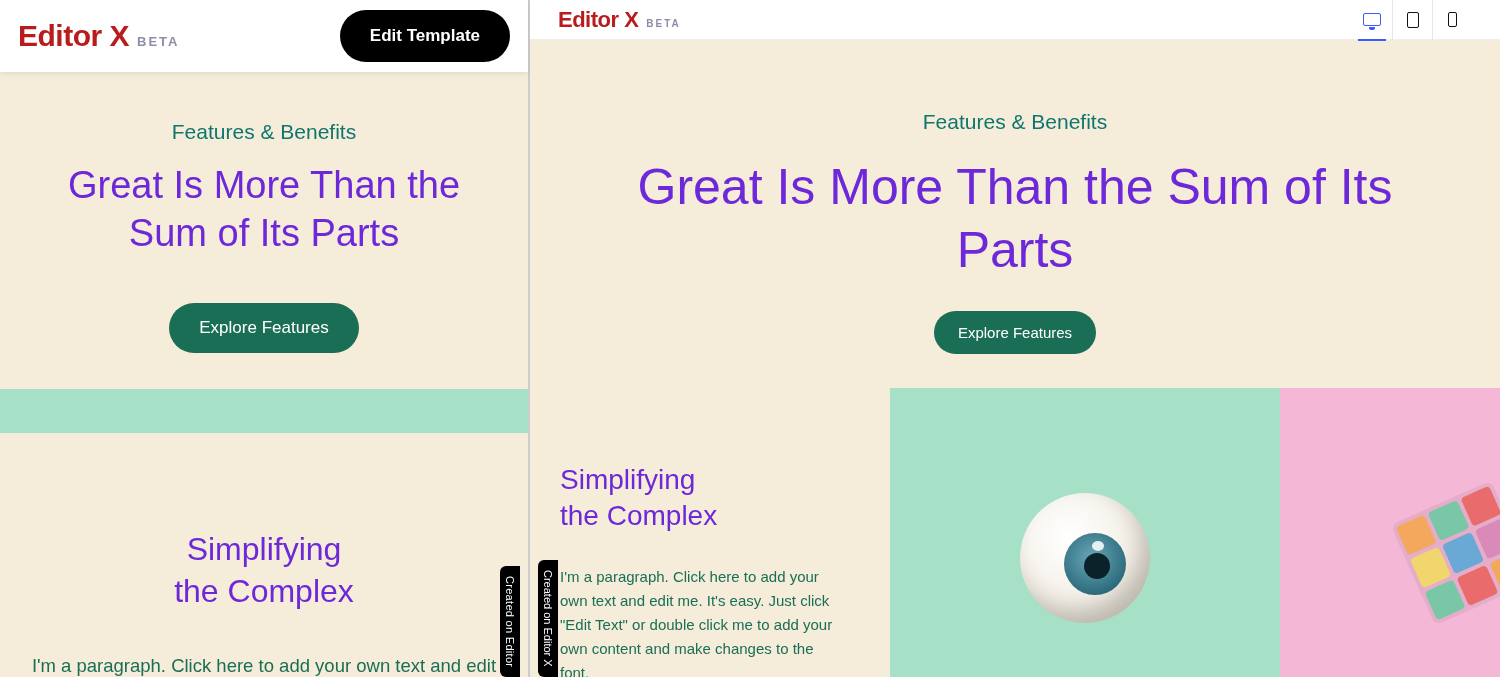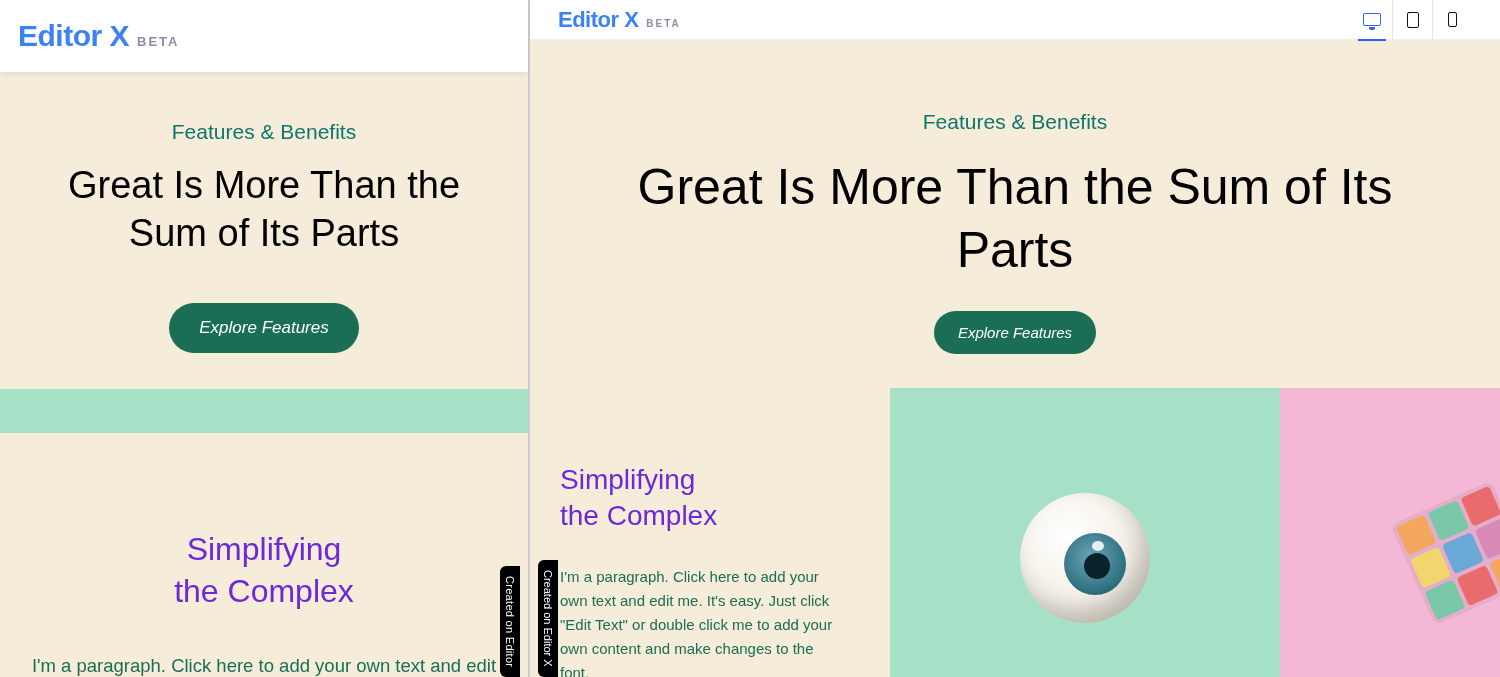"Editor X" .logo-main { color: #3b82f6 -> #b91c1c }
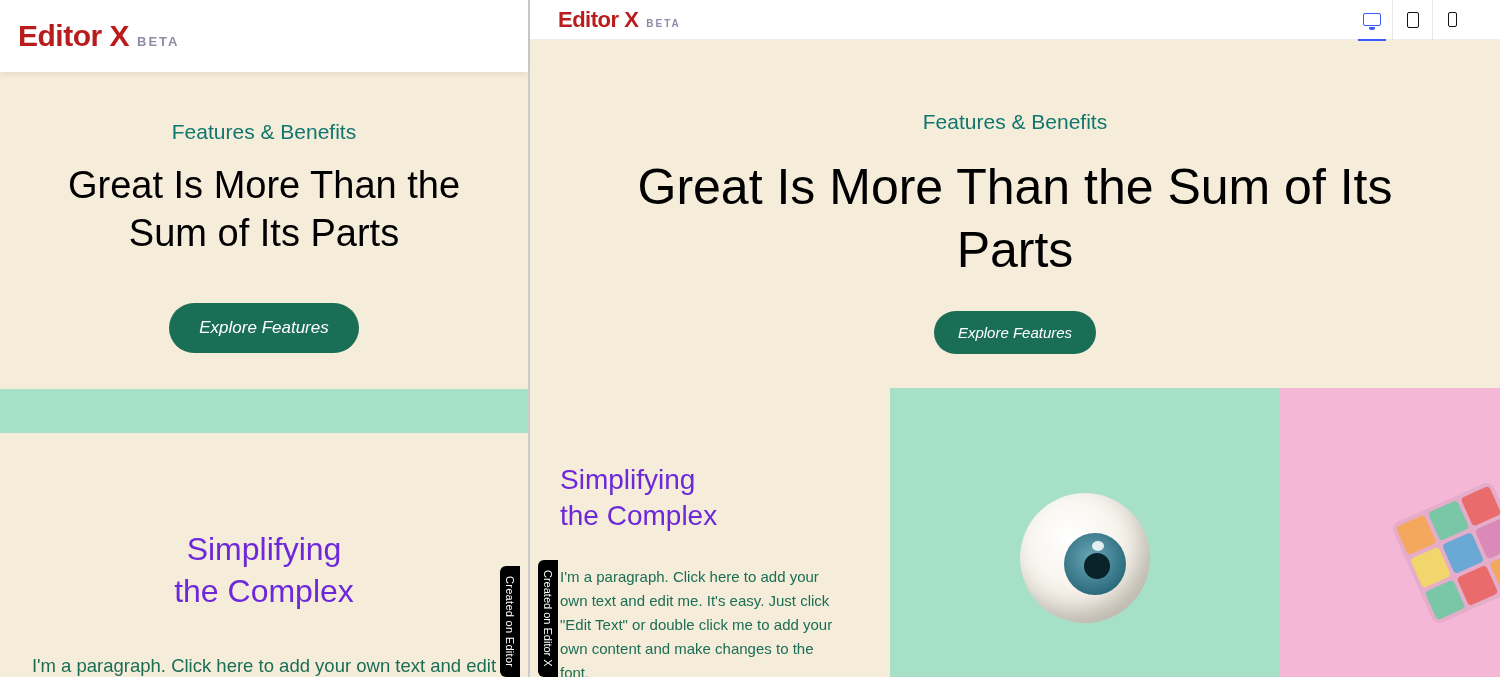"Edit Template" button.edit-btn { html: none -> <button>Edit Template</button> }
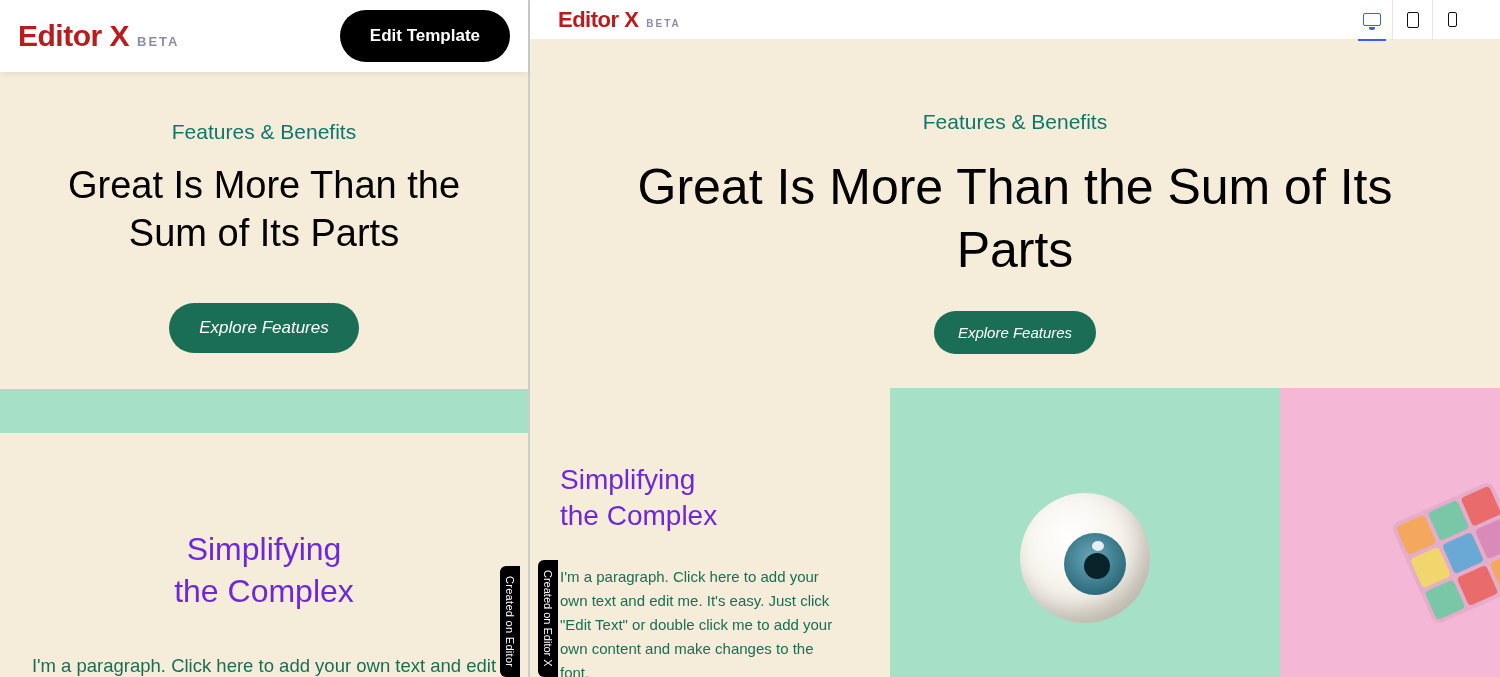"Great Is More Than the" .hero-title { color: #000000 -> #6d28d9 }
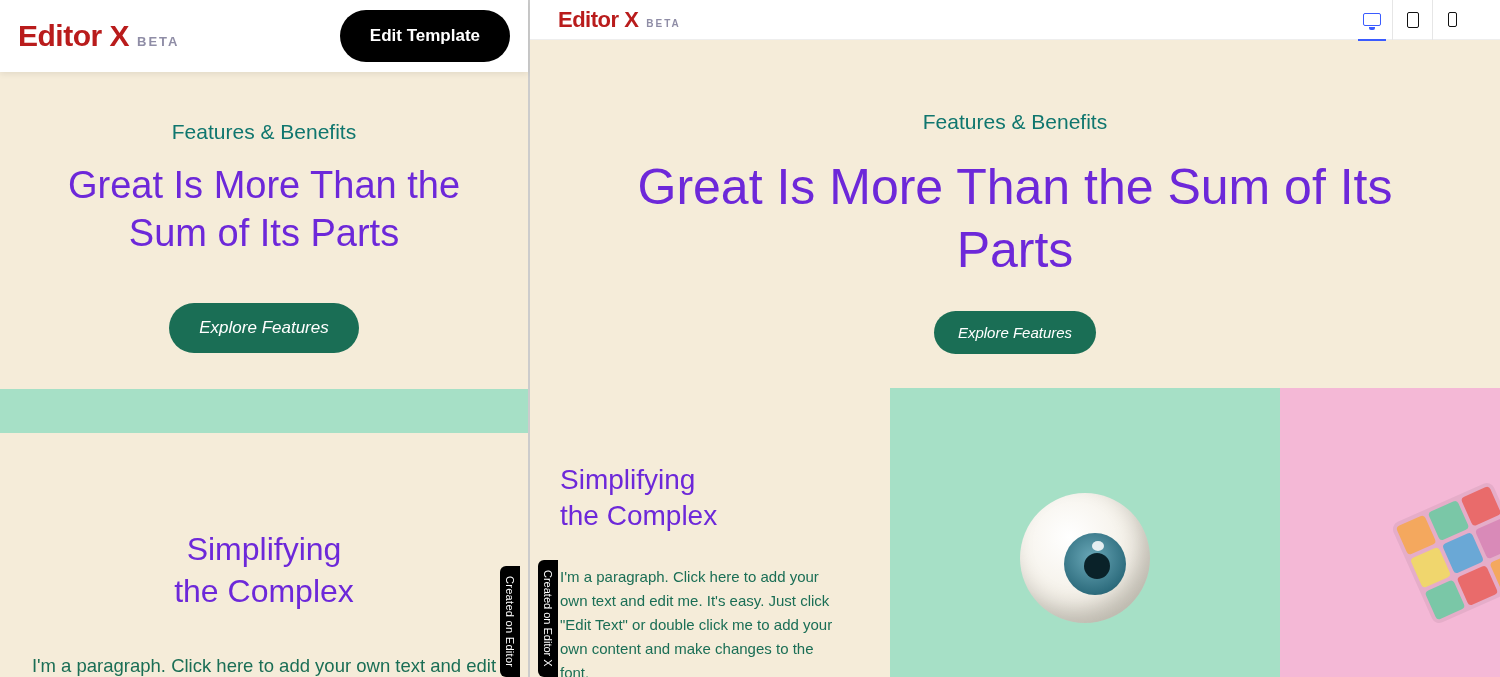"Explore Features" .explore-btn { font-style: italic -> none }
